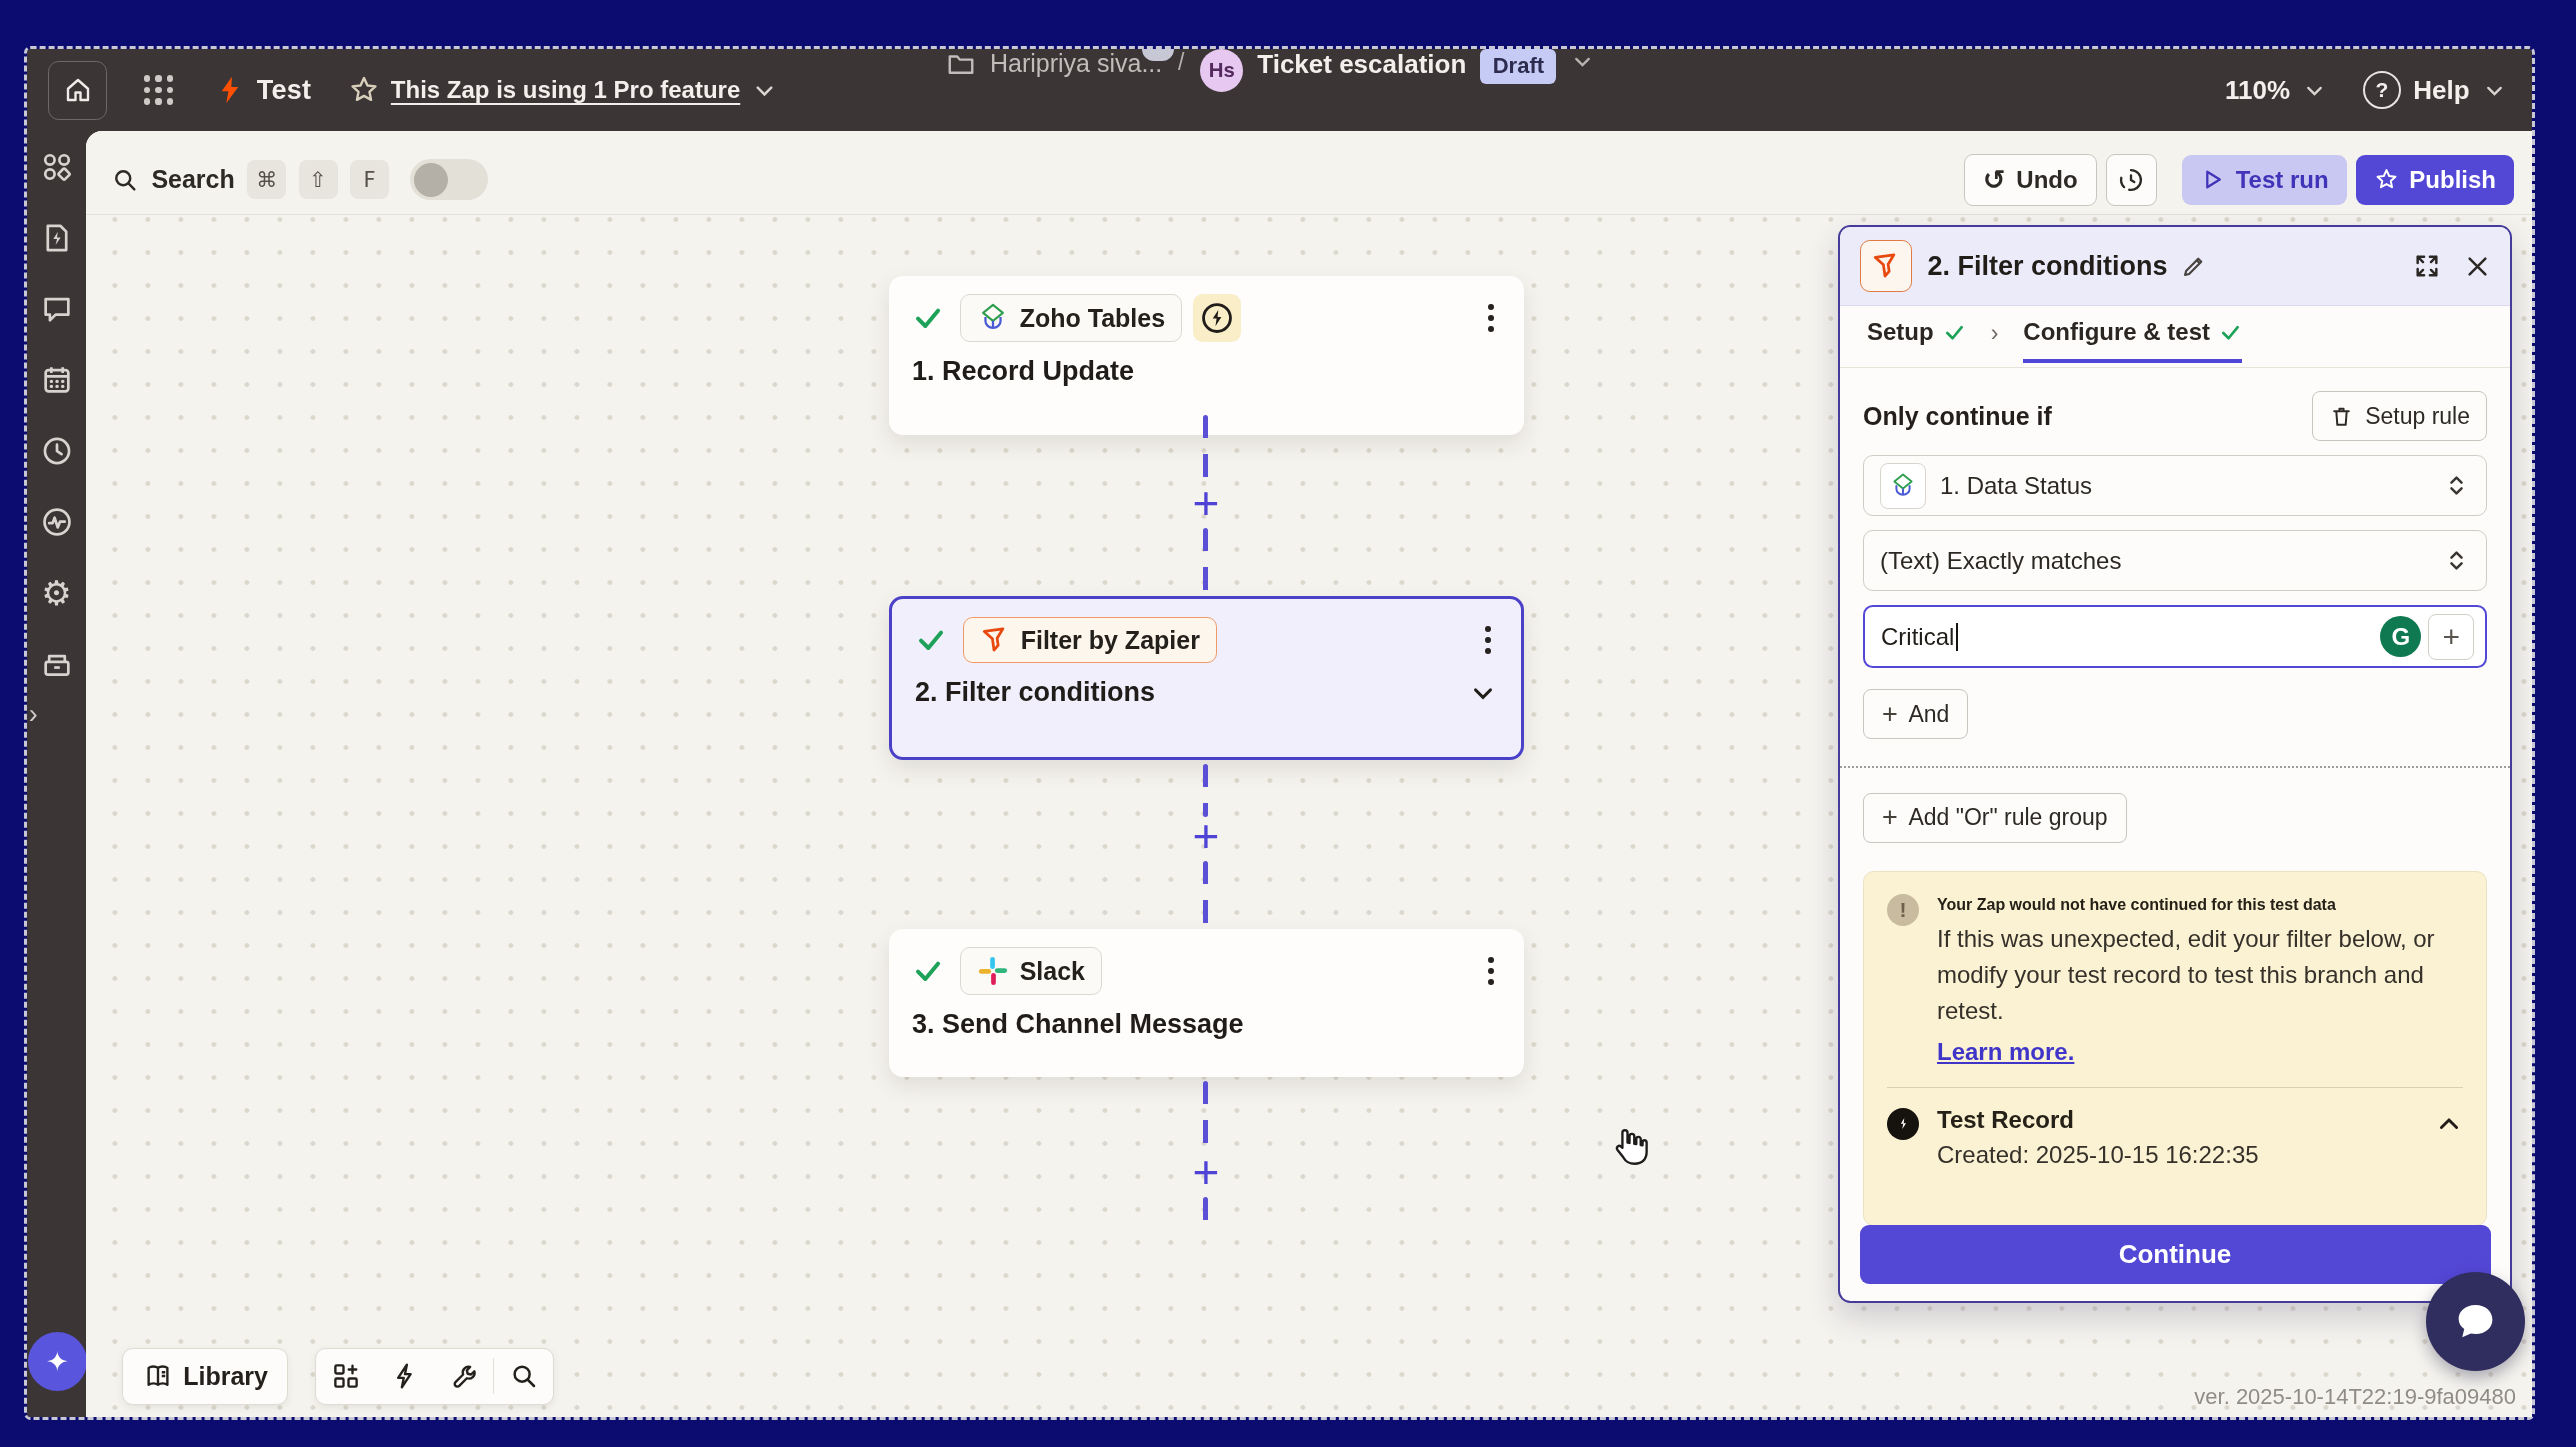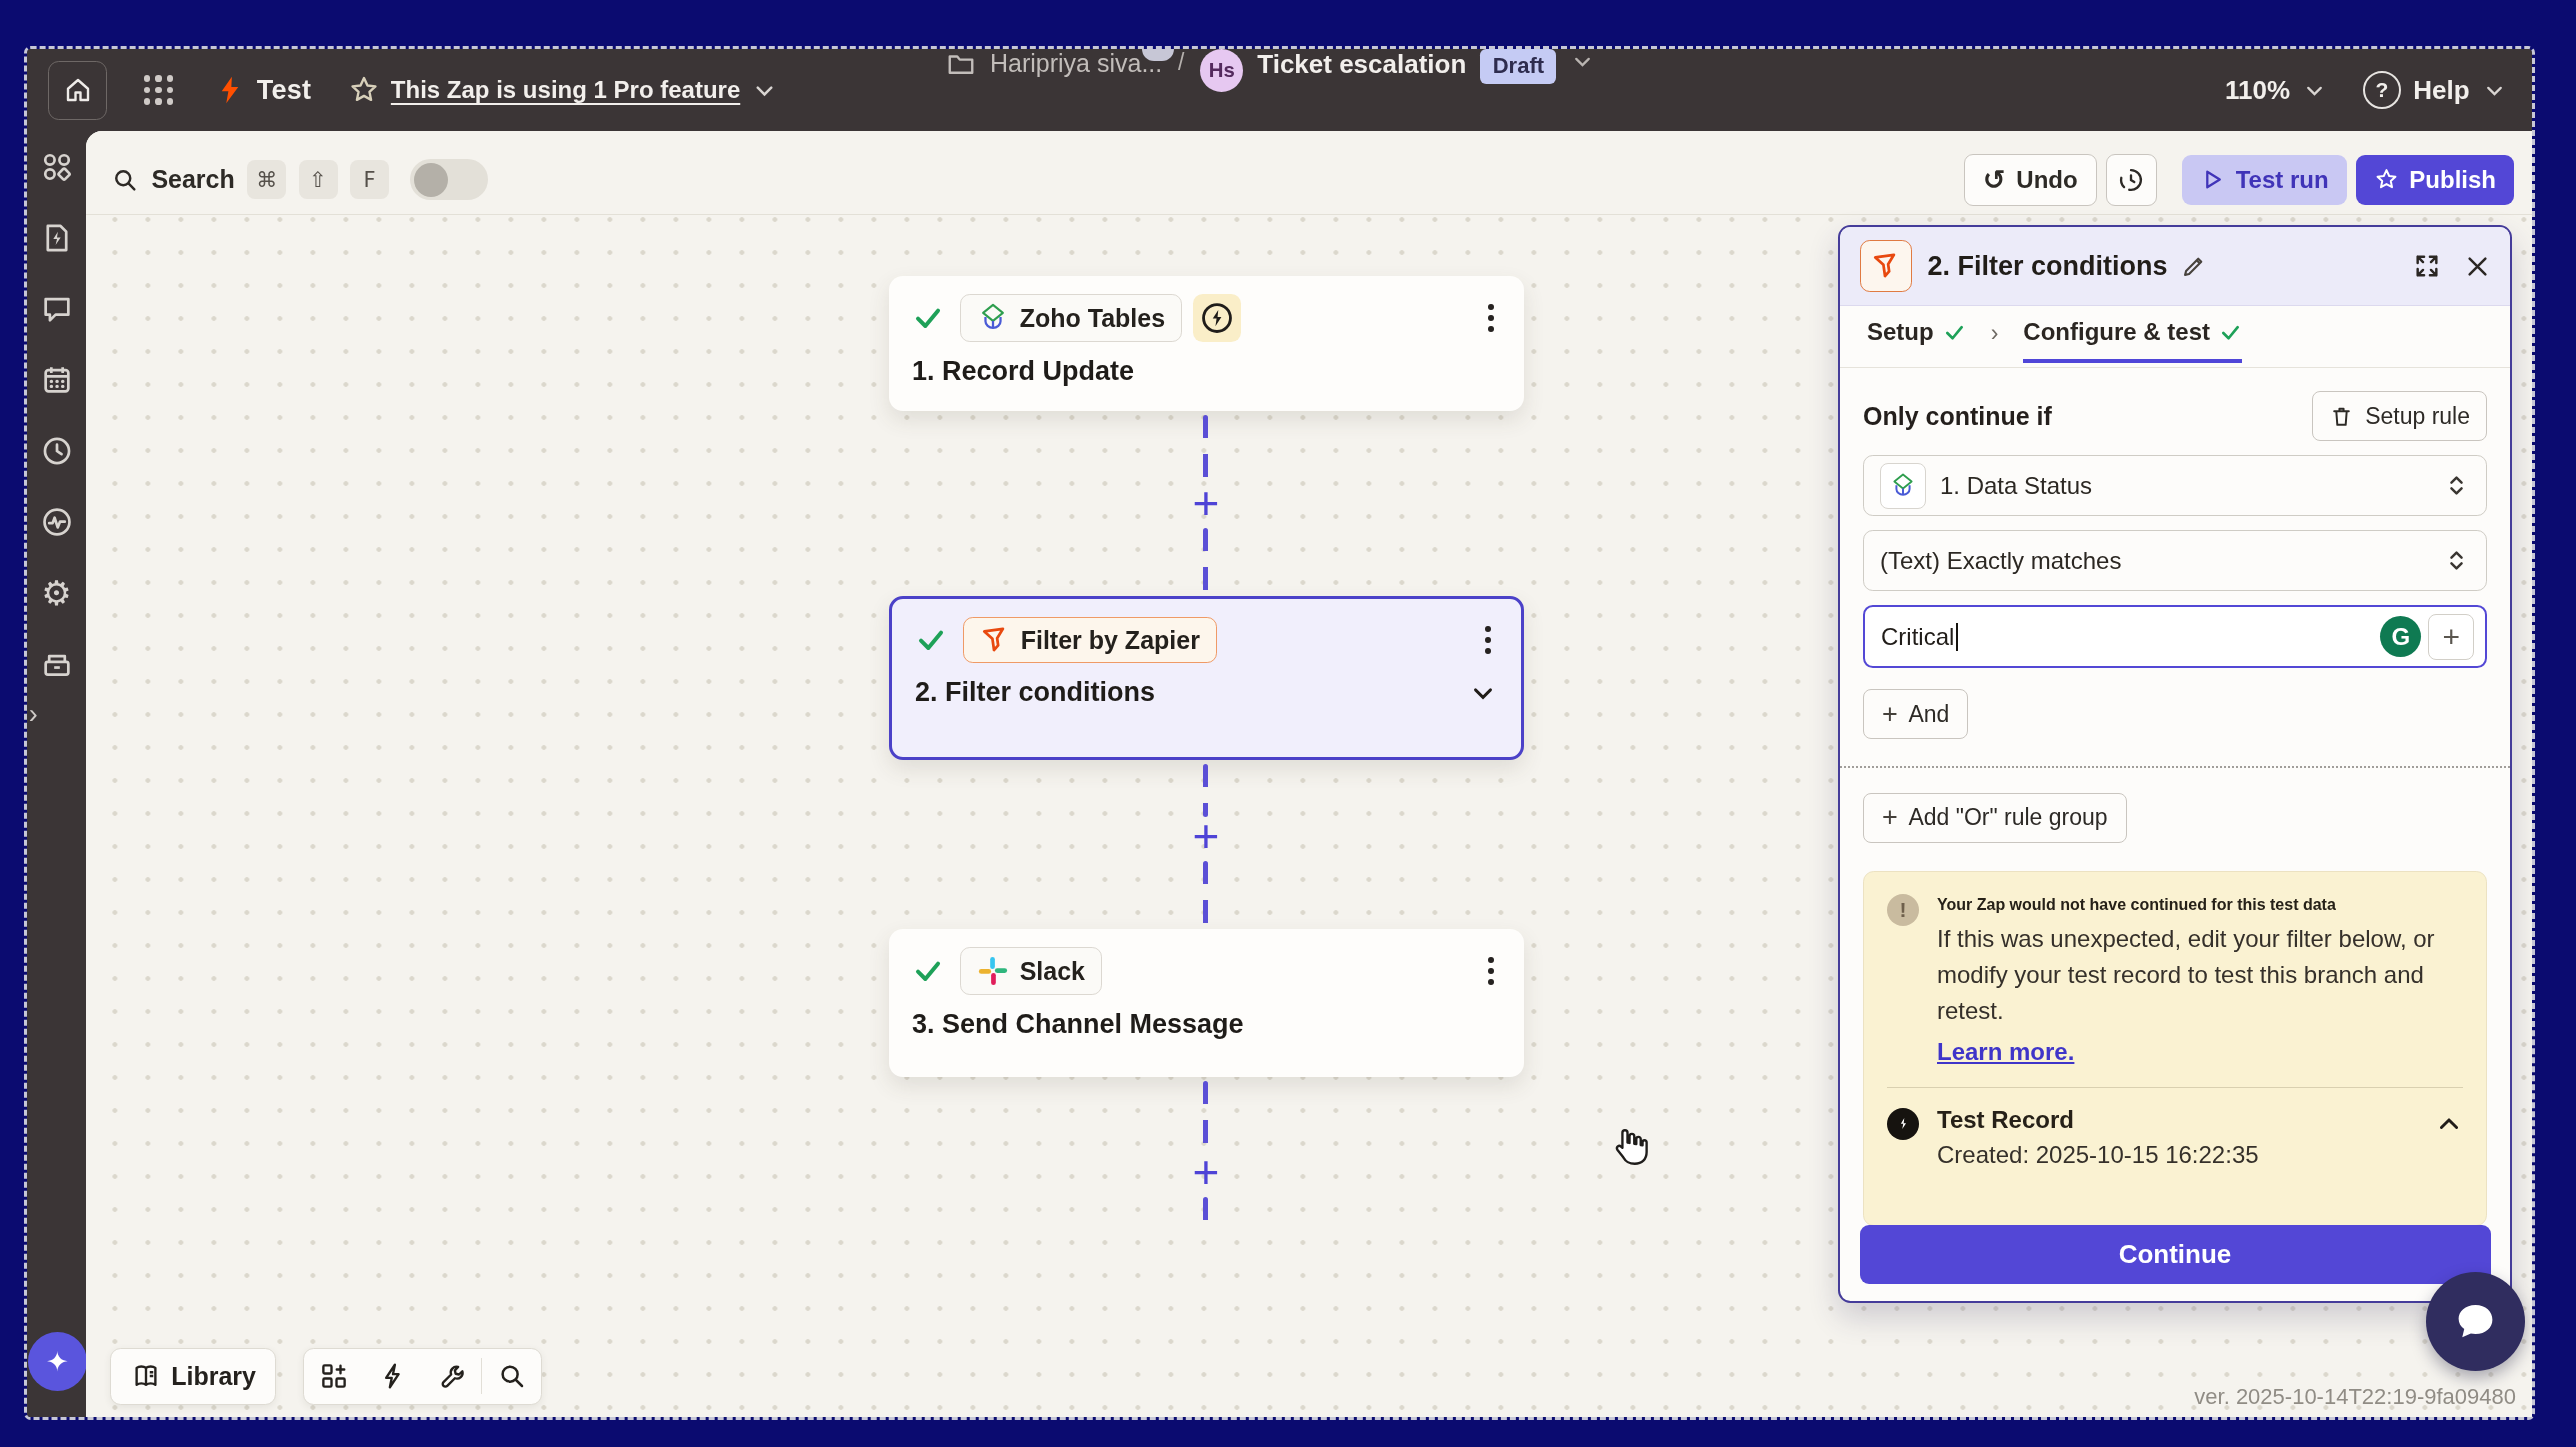"Zoho Tables" div.card { height: 135px -> 159px }
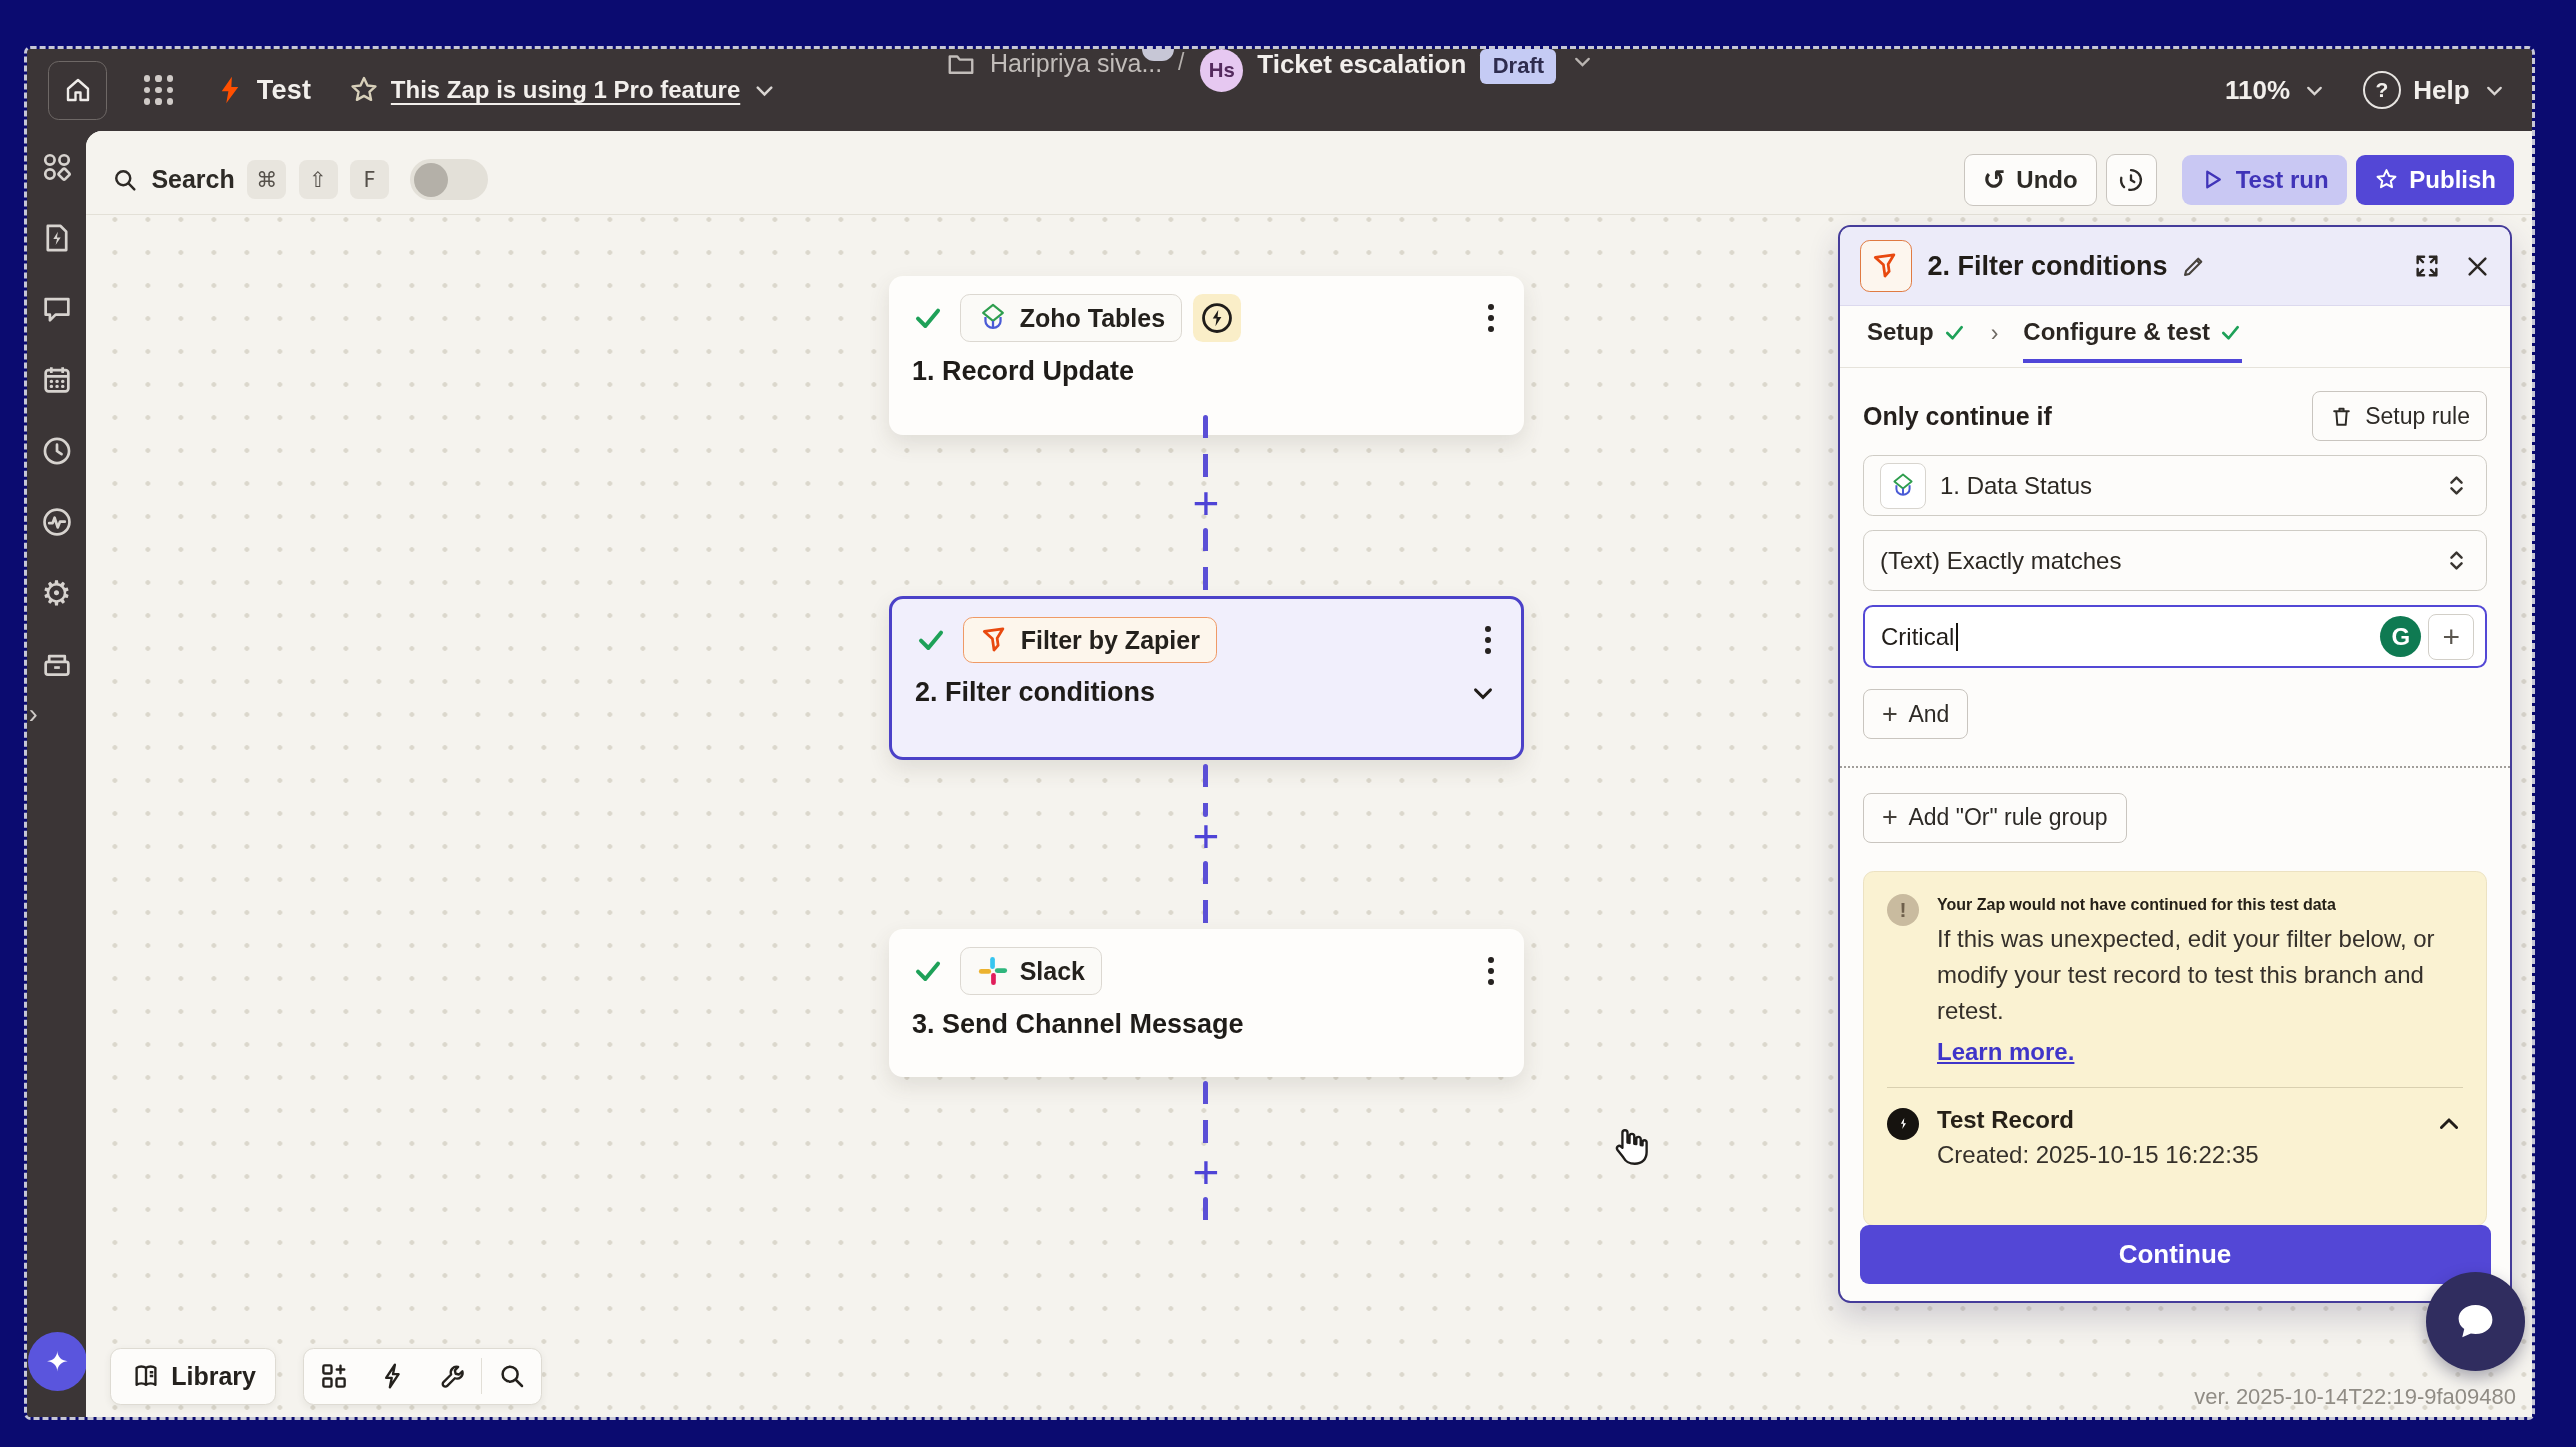"Library" .libbar { left: 24px -> 36px }
